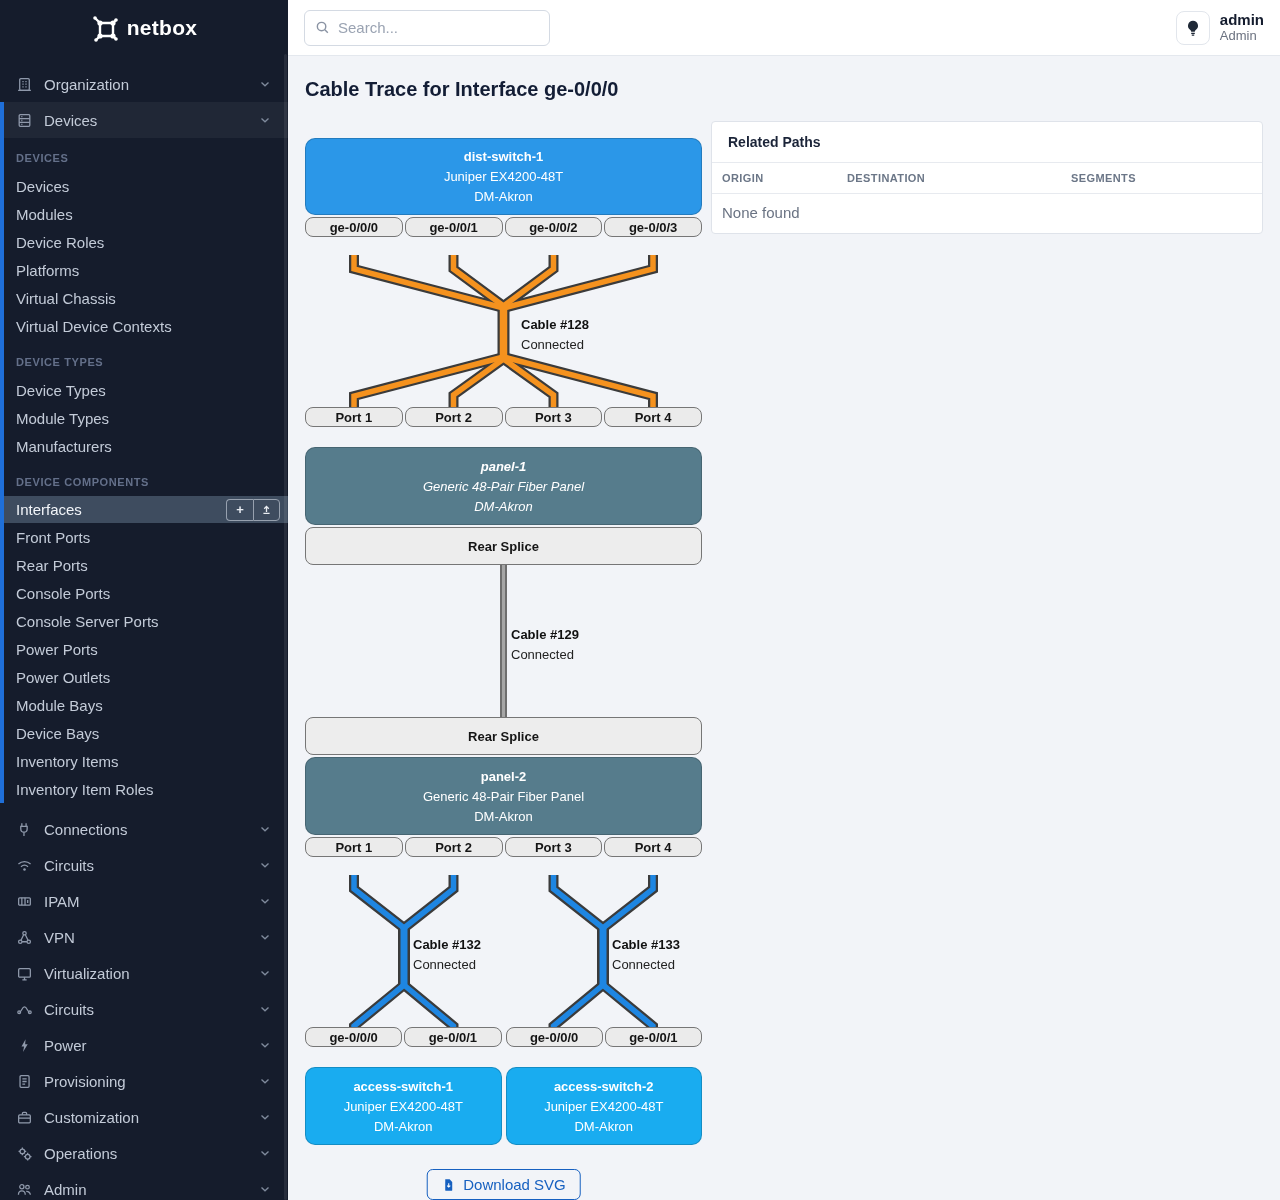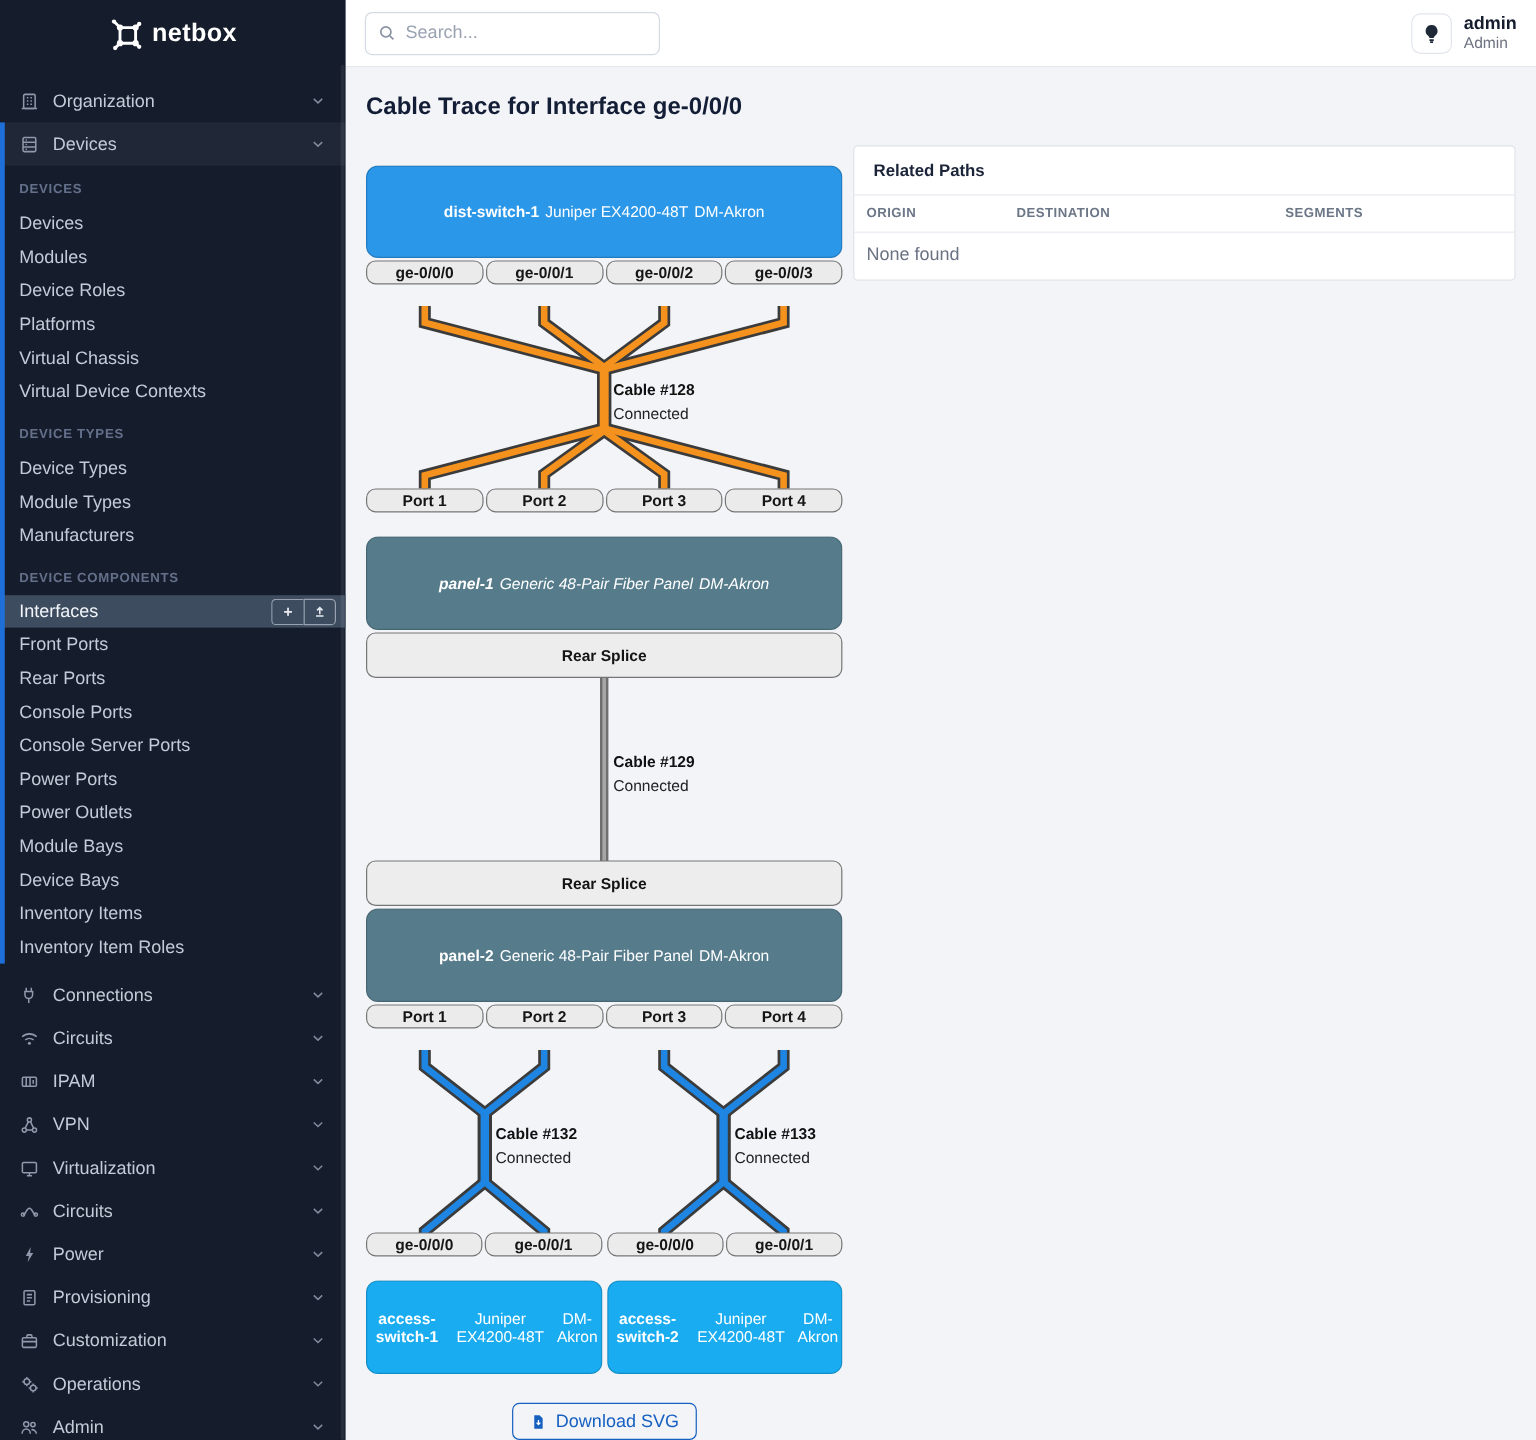"dist-switch-1" .node { flex-direction: row -> column }
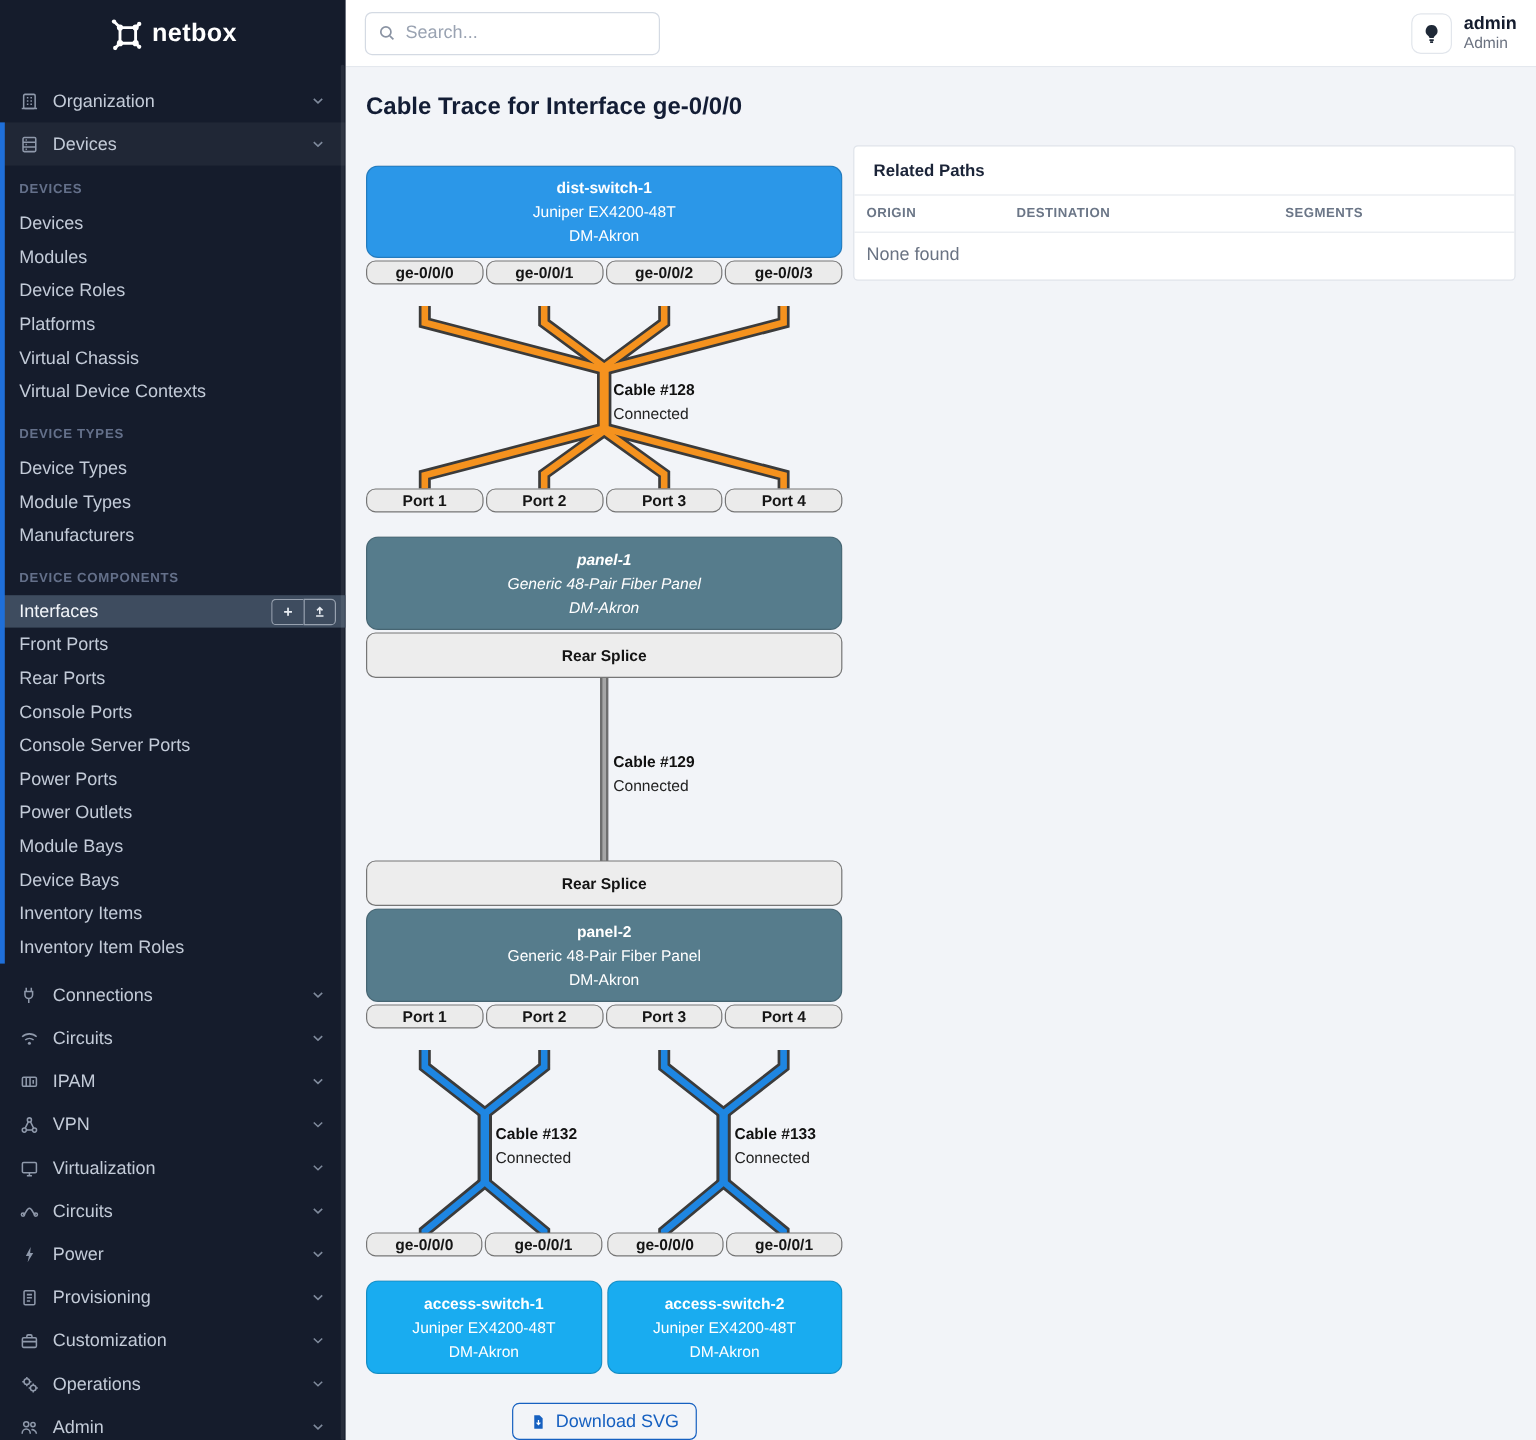"Cable #128" .lbl-128 { left: 206px -> 216px }
